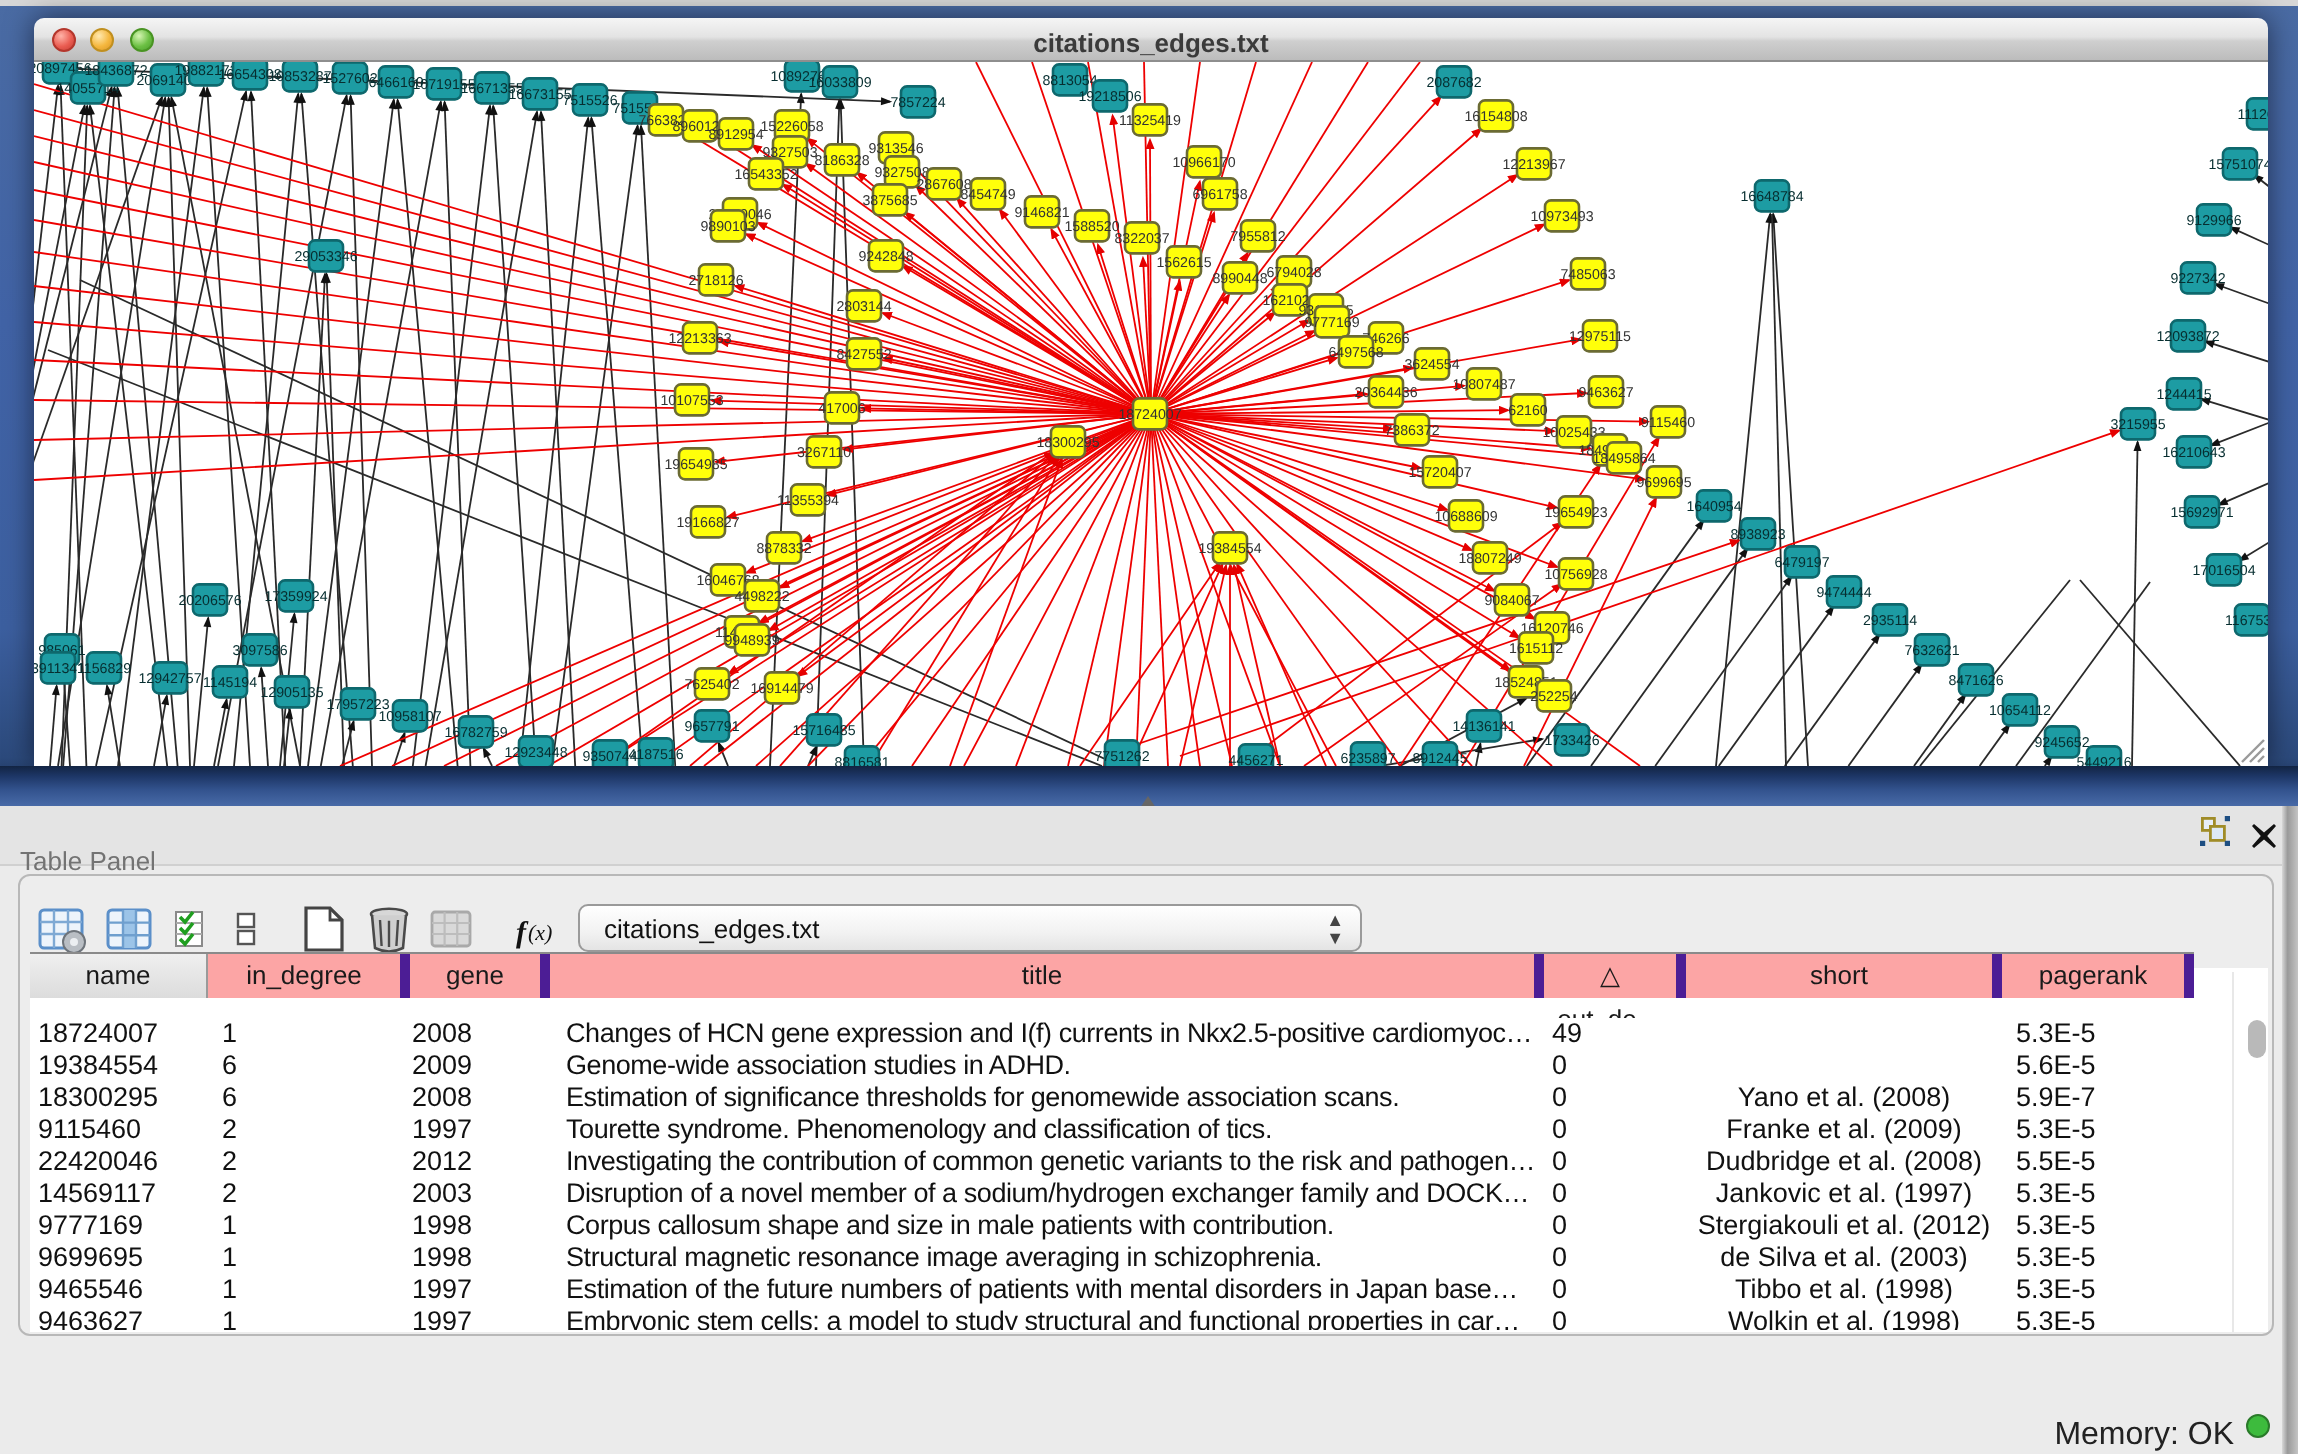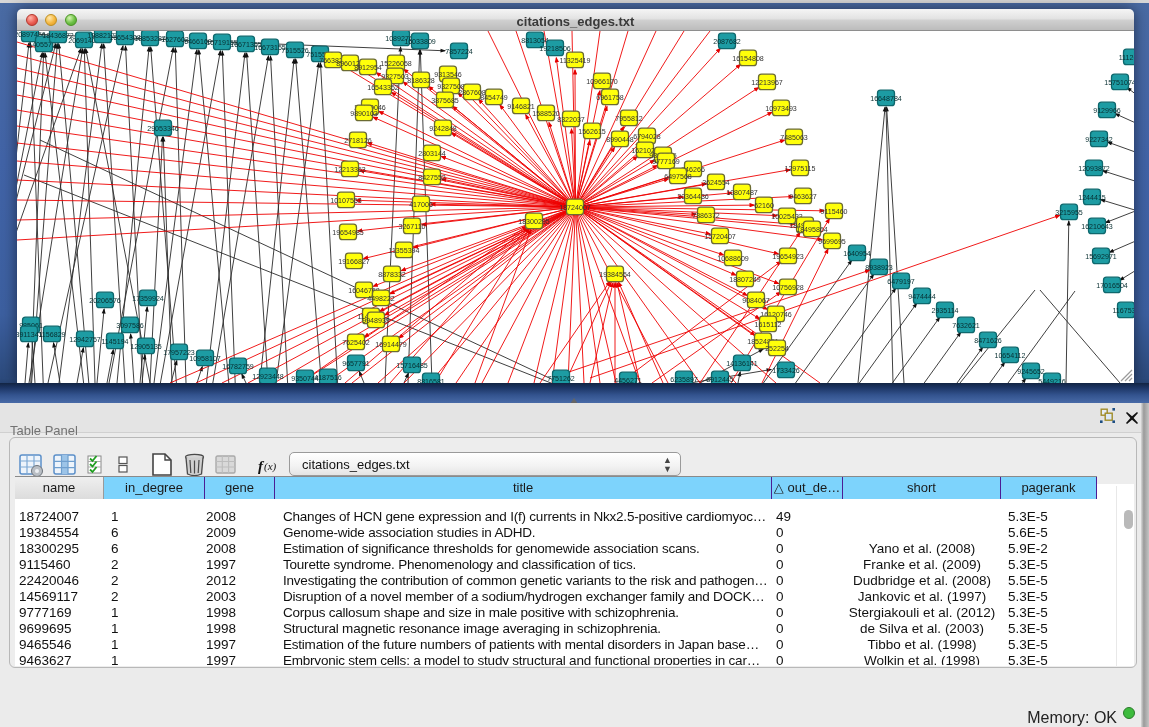"in_degree" #thead .th { background: #7dd3fc -> #fca5a5; border-right: 1px solid #4c1d95 -> 5px solid #4c1d95 }
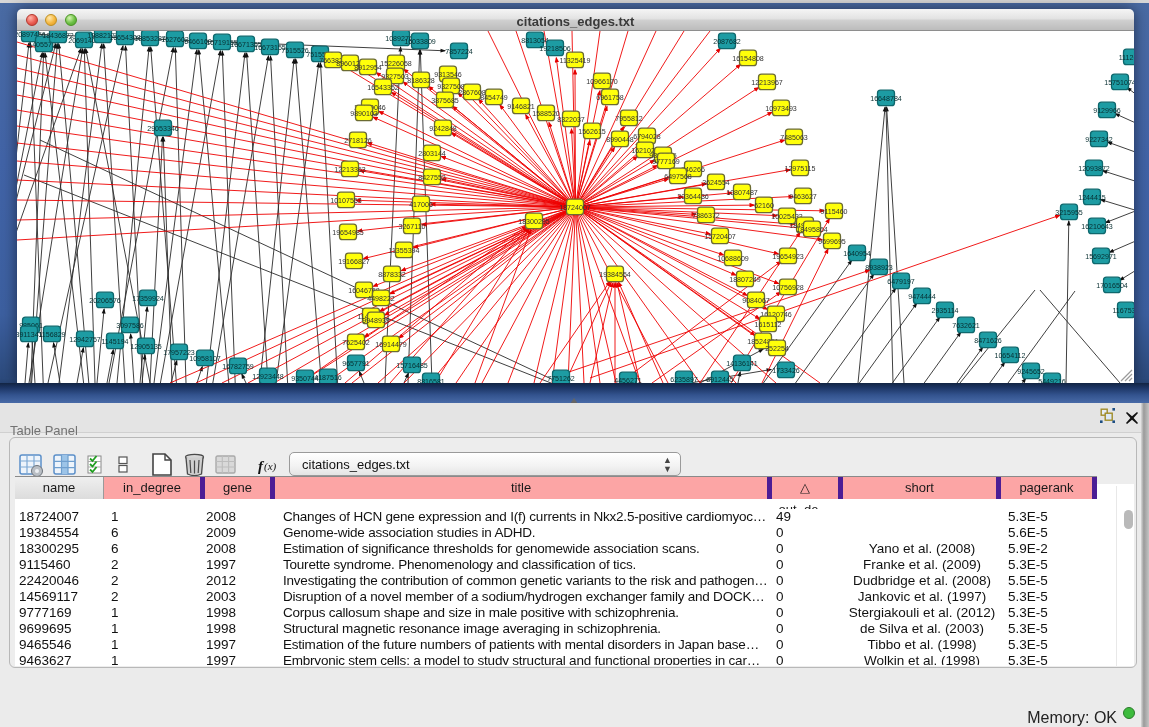"5.9E‑2" div.c6 { text: 2 -> 7 }
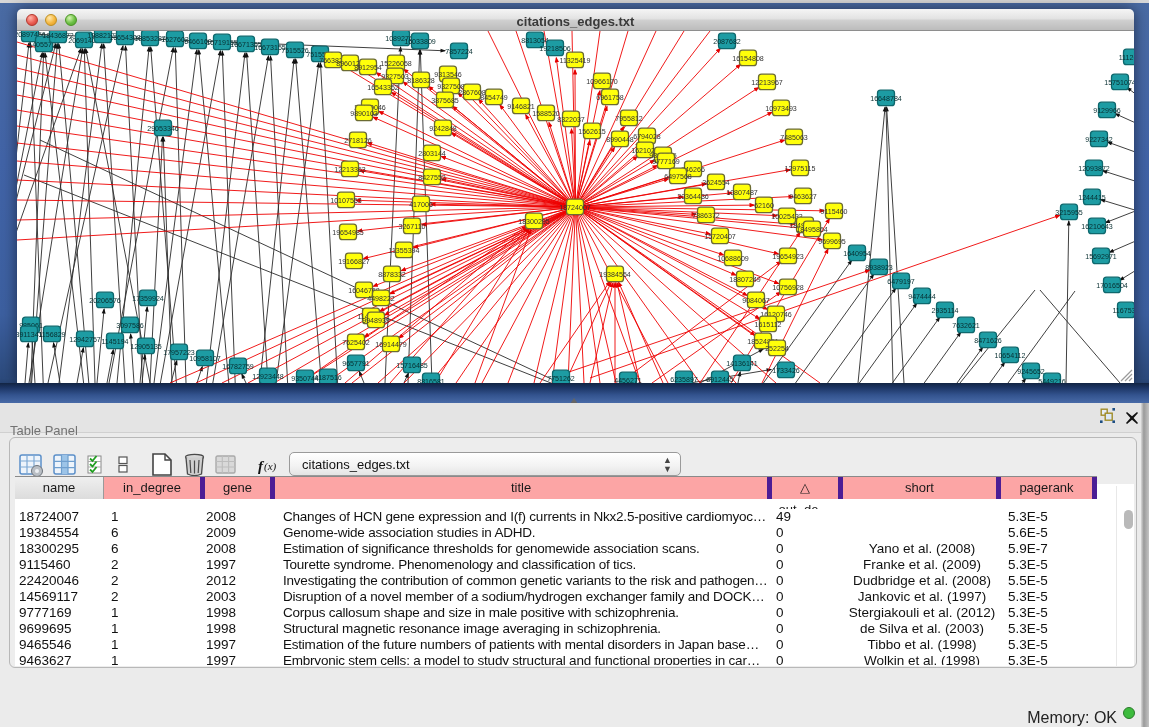"Corpus callosum shape and size" div.c3 { text: positive with schizophrenia -> patients with contribution }
